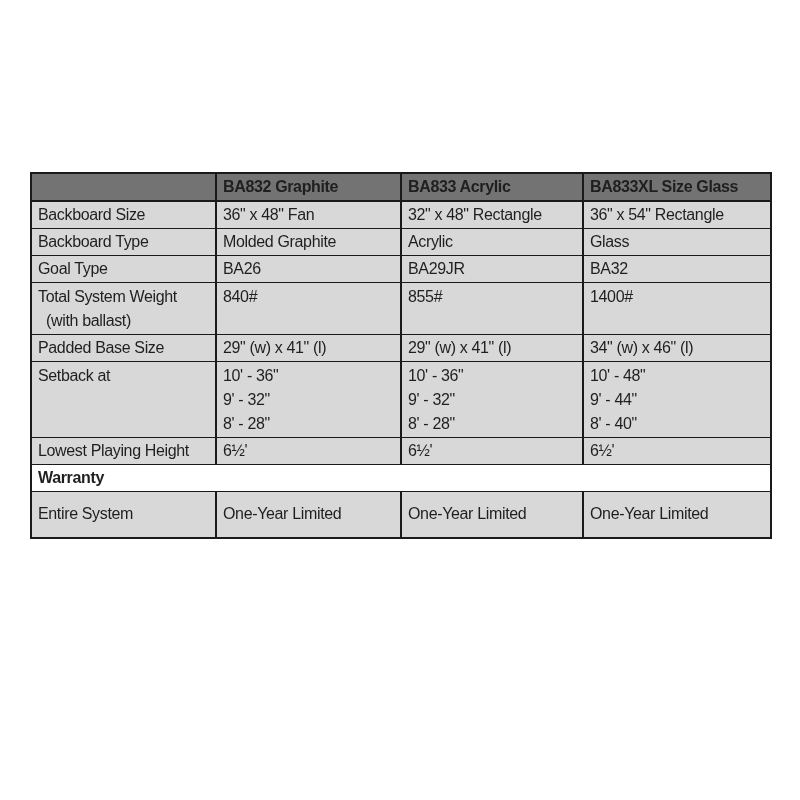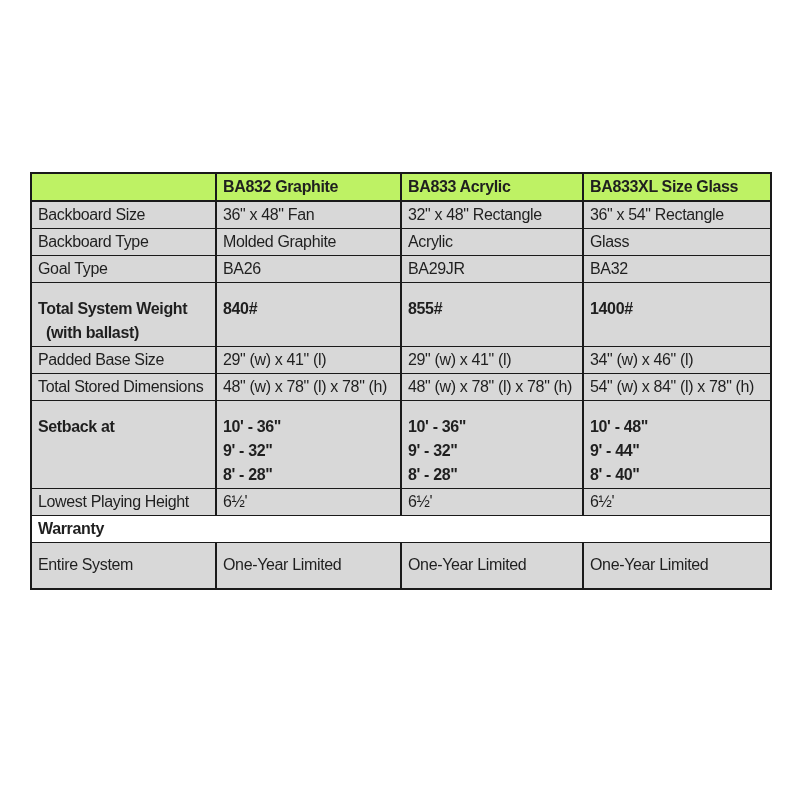"BA832 Graphite" .spec-table tr.r-header td { background: #bef264 -> #737373 }
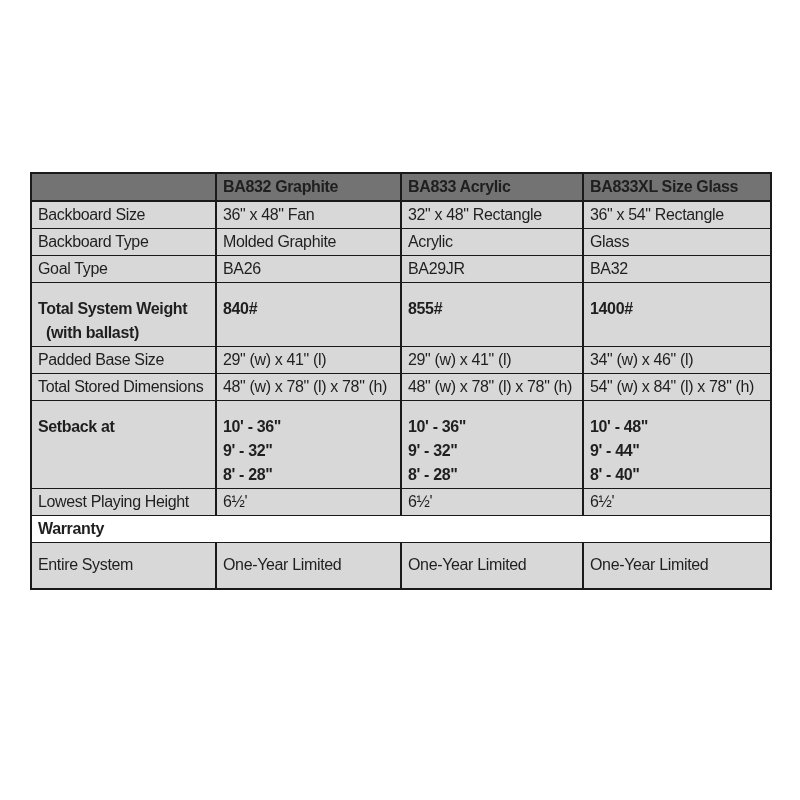"Total System Weight" .spec-table td.top { font-weight: bold -> none; padding-top: 14px -> 2px }
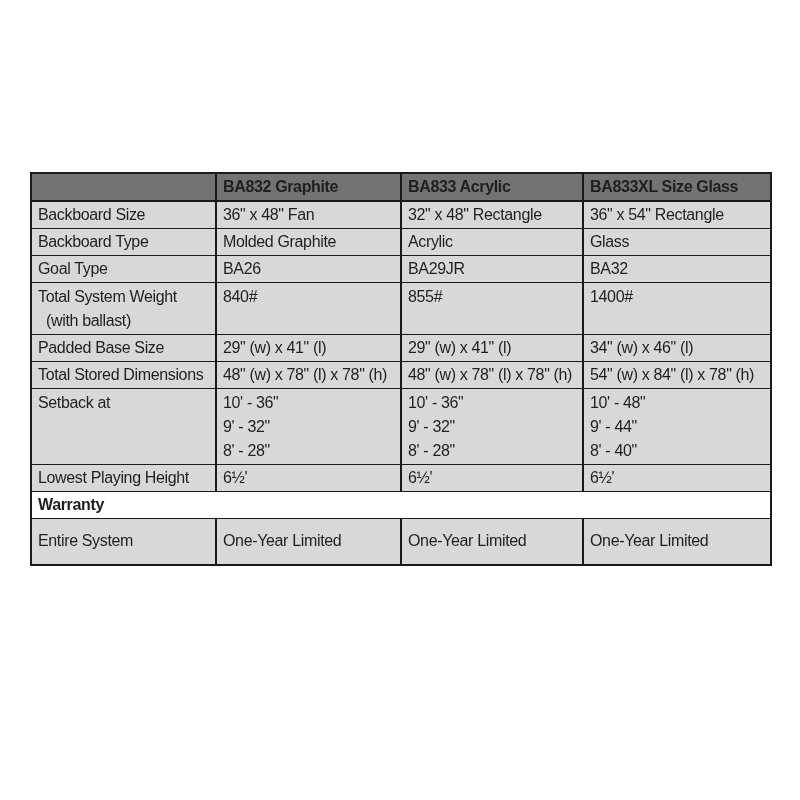"Total Stored Dimensions" tr.rh-26 { html: <tr> <td>Total Stored Dimensions</td> <td>48" (w) x 78" (l) x 78" (h)</td> <td>48" (w) x 78" (l) x 78" (h)</td> <td>54" (w) x 84" (l) x 78" (h)</td> </tr> -> none }
